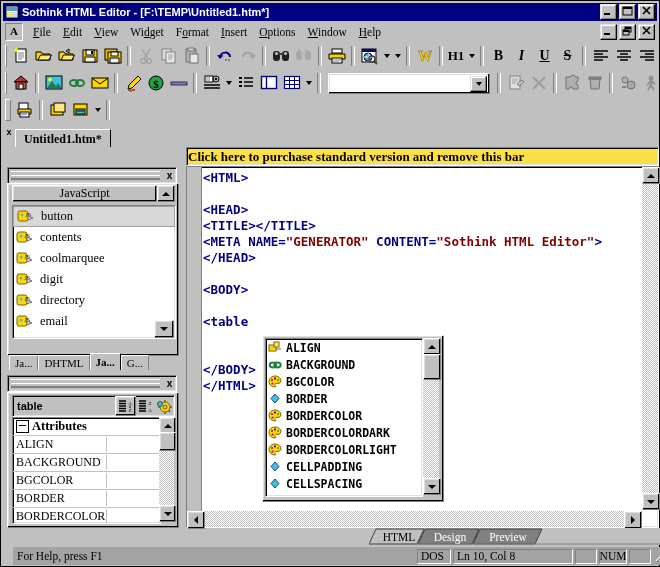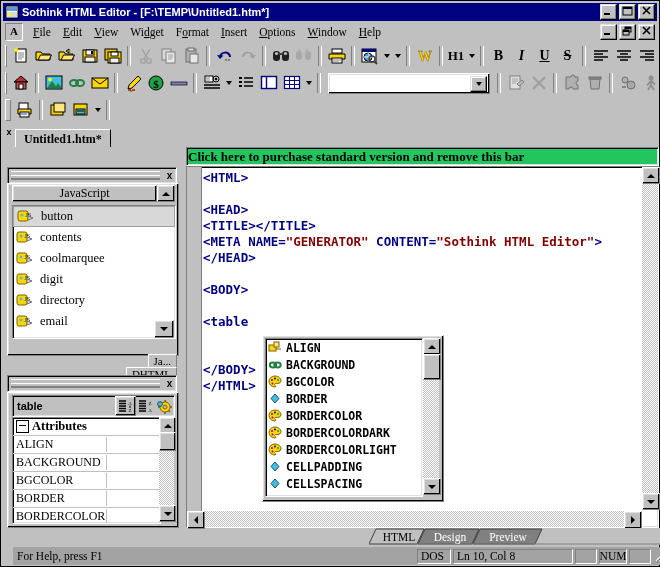"Click here to purchase standard" .adbar { background: #22c55e -> #fde047 }
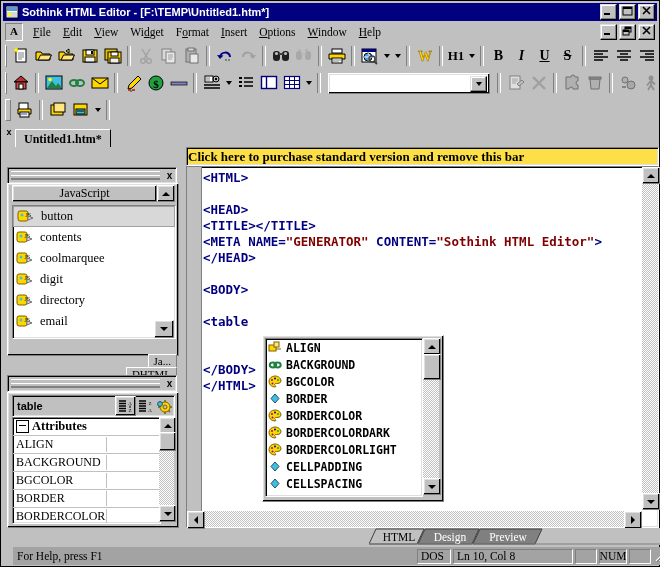"Ja..." div.ptabs { flex-direction: column -> none }
